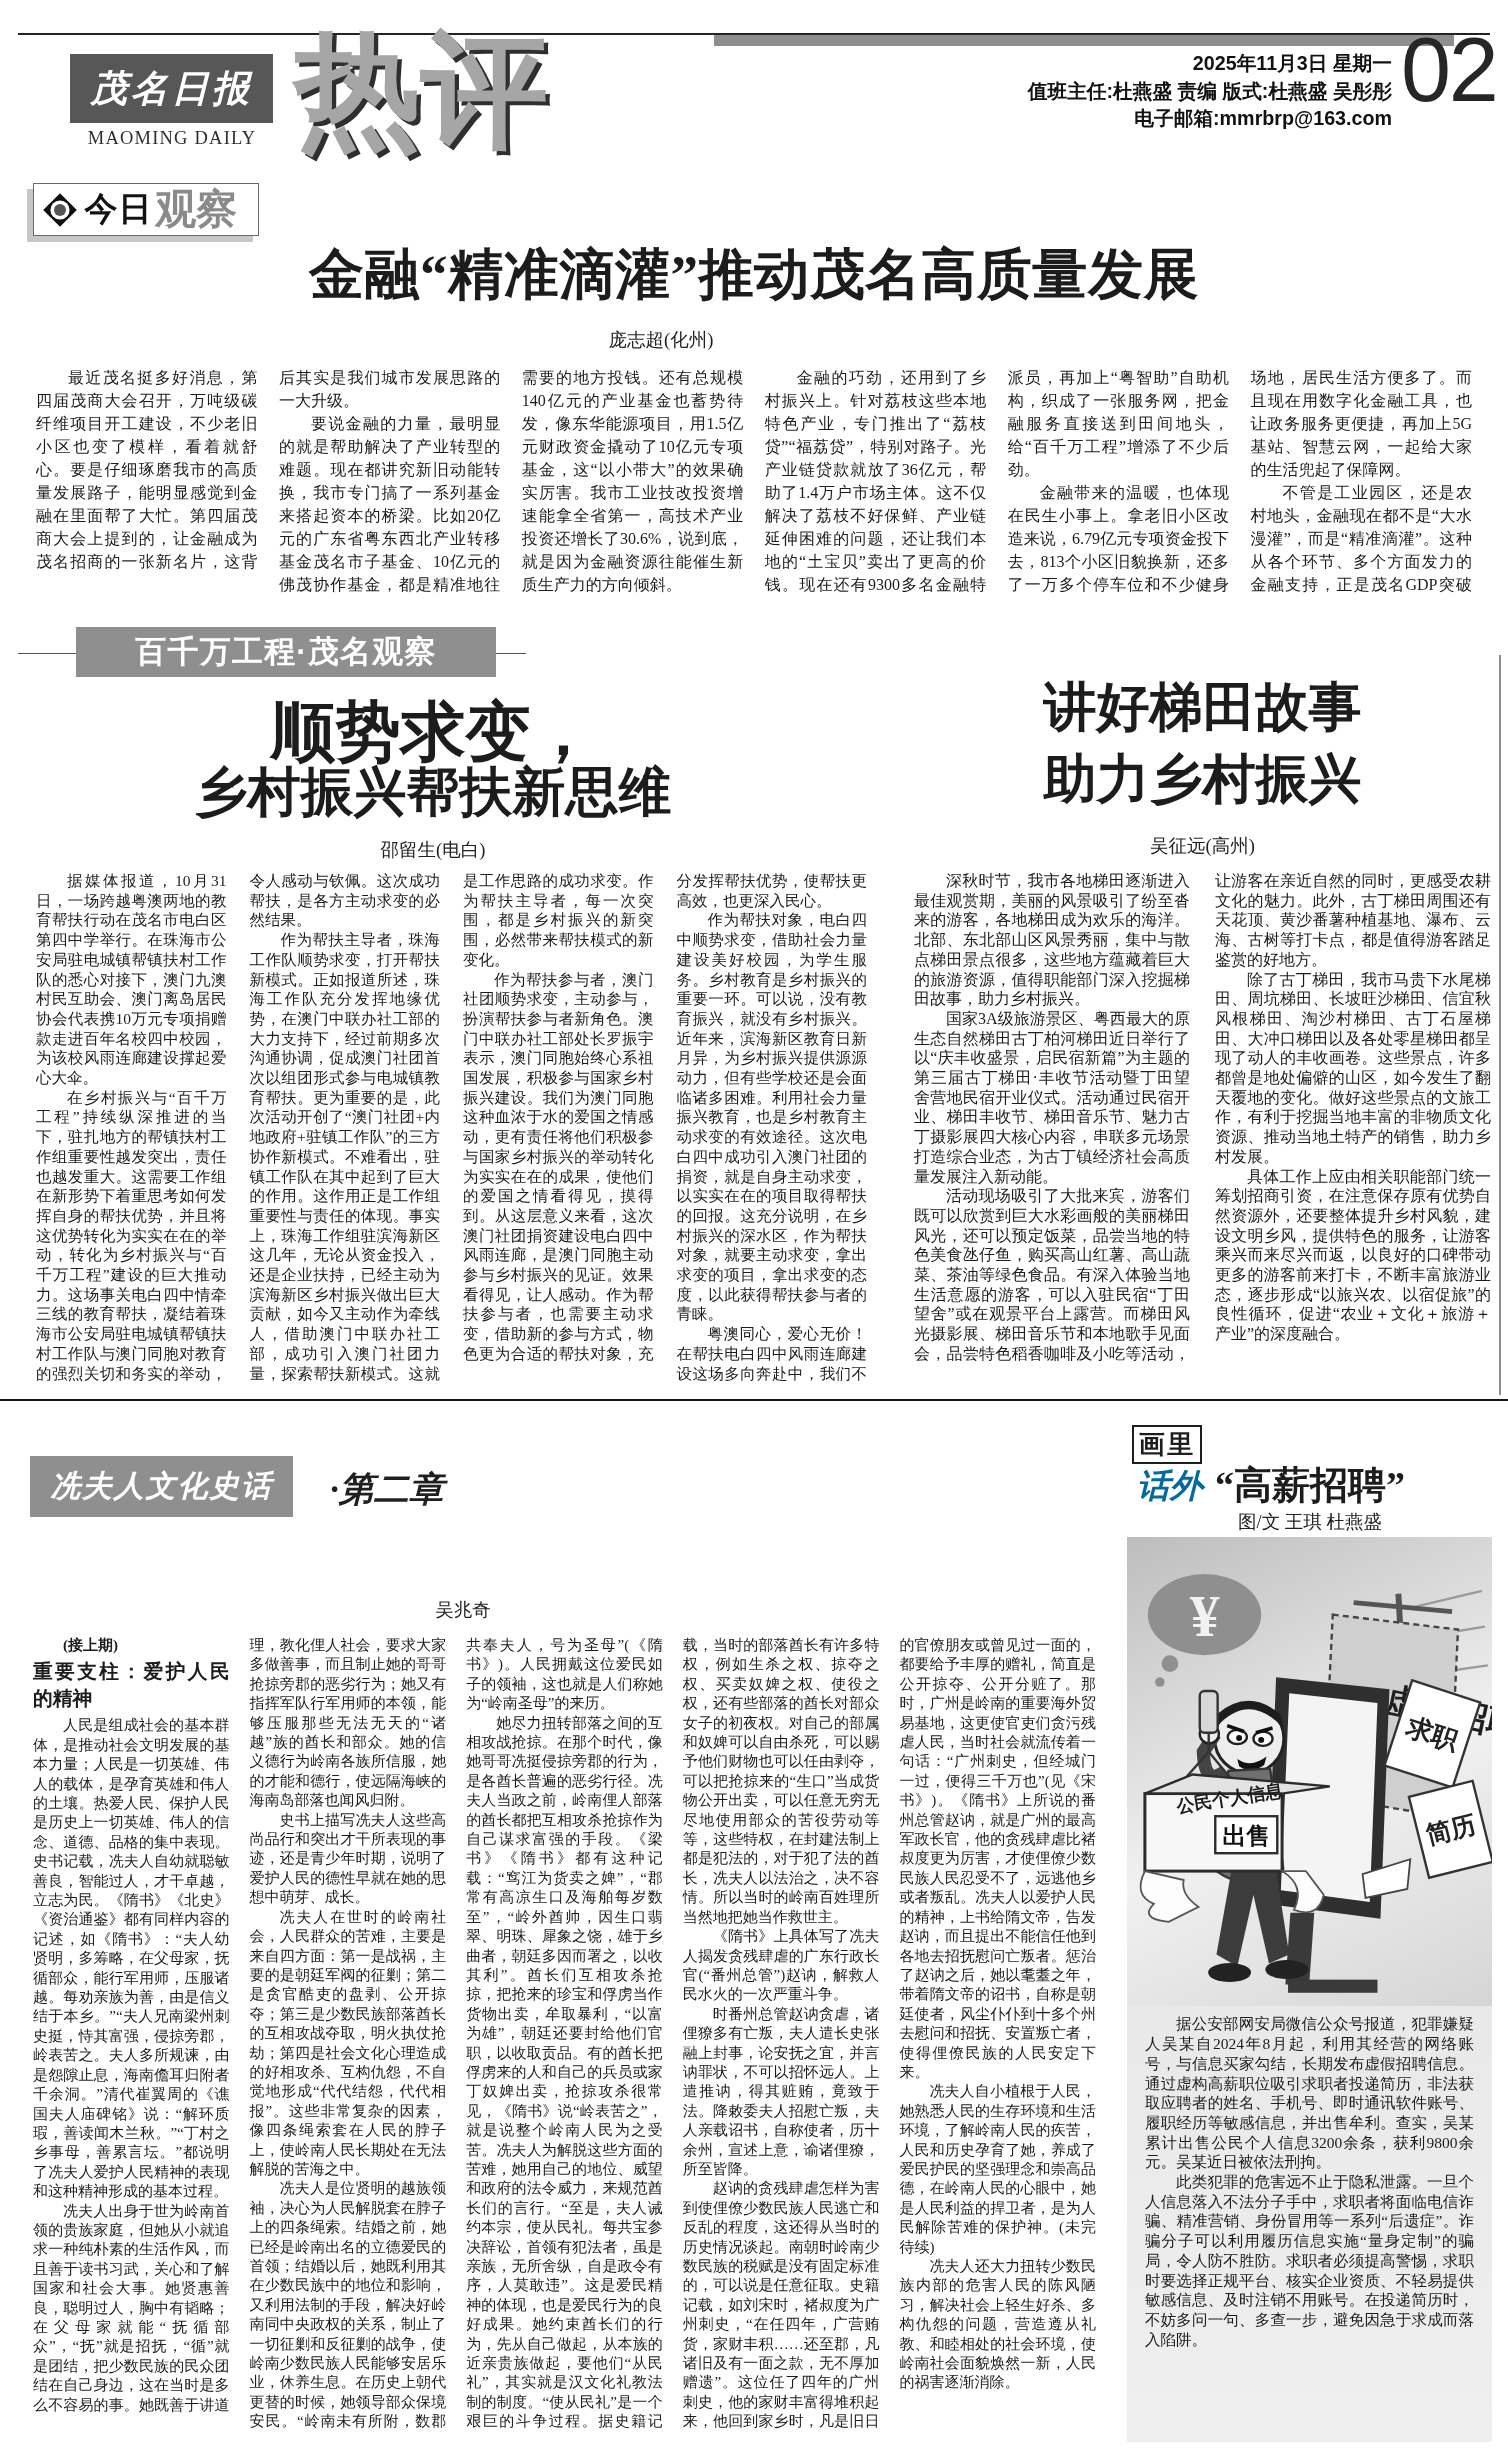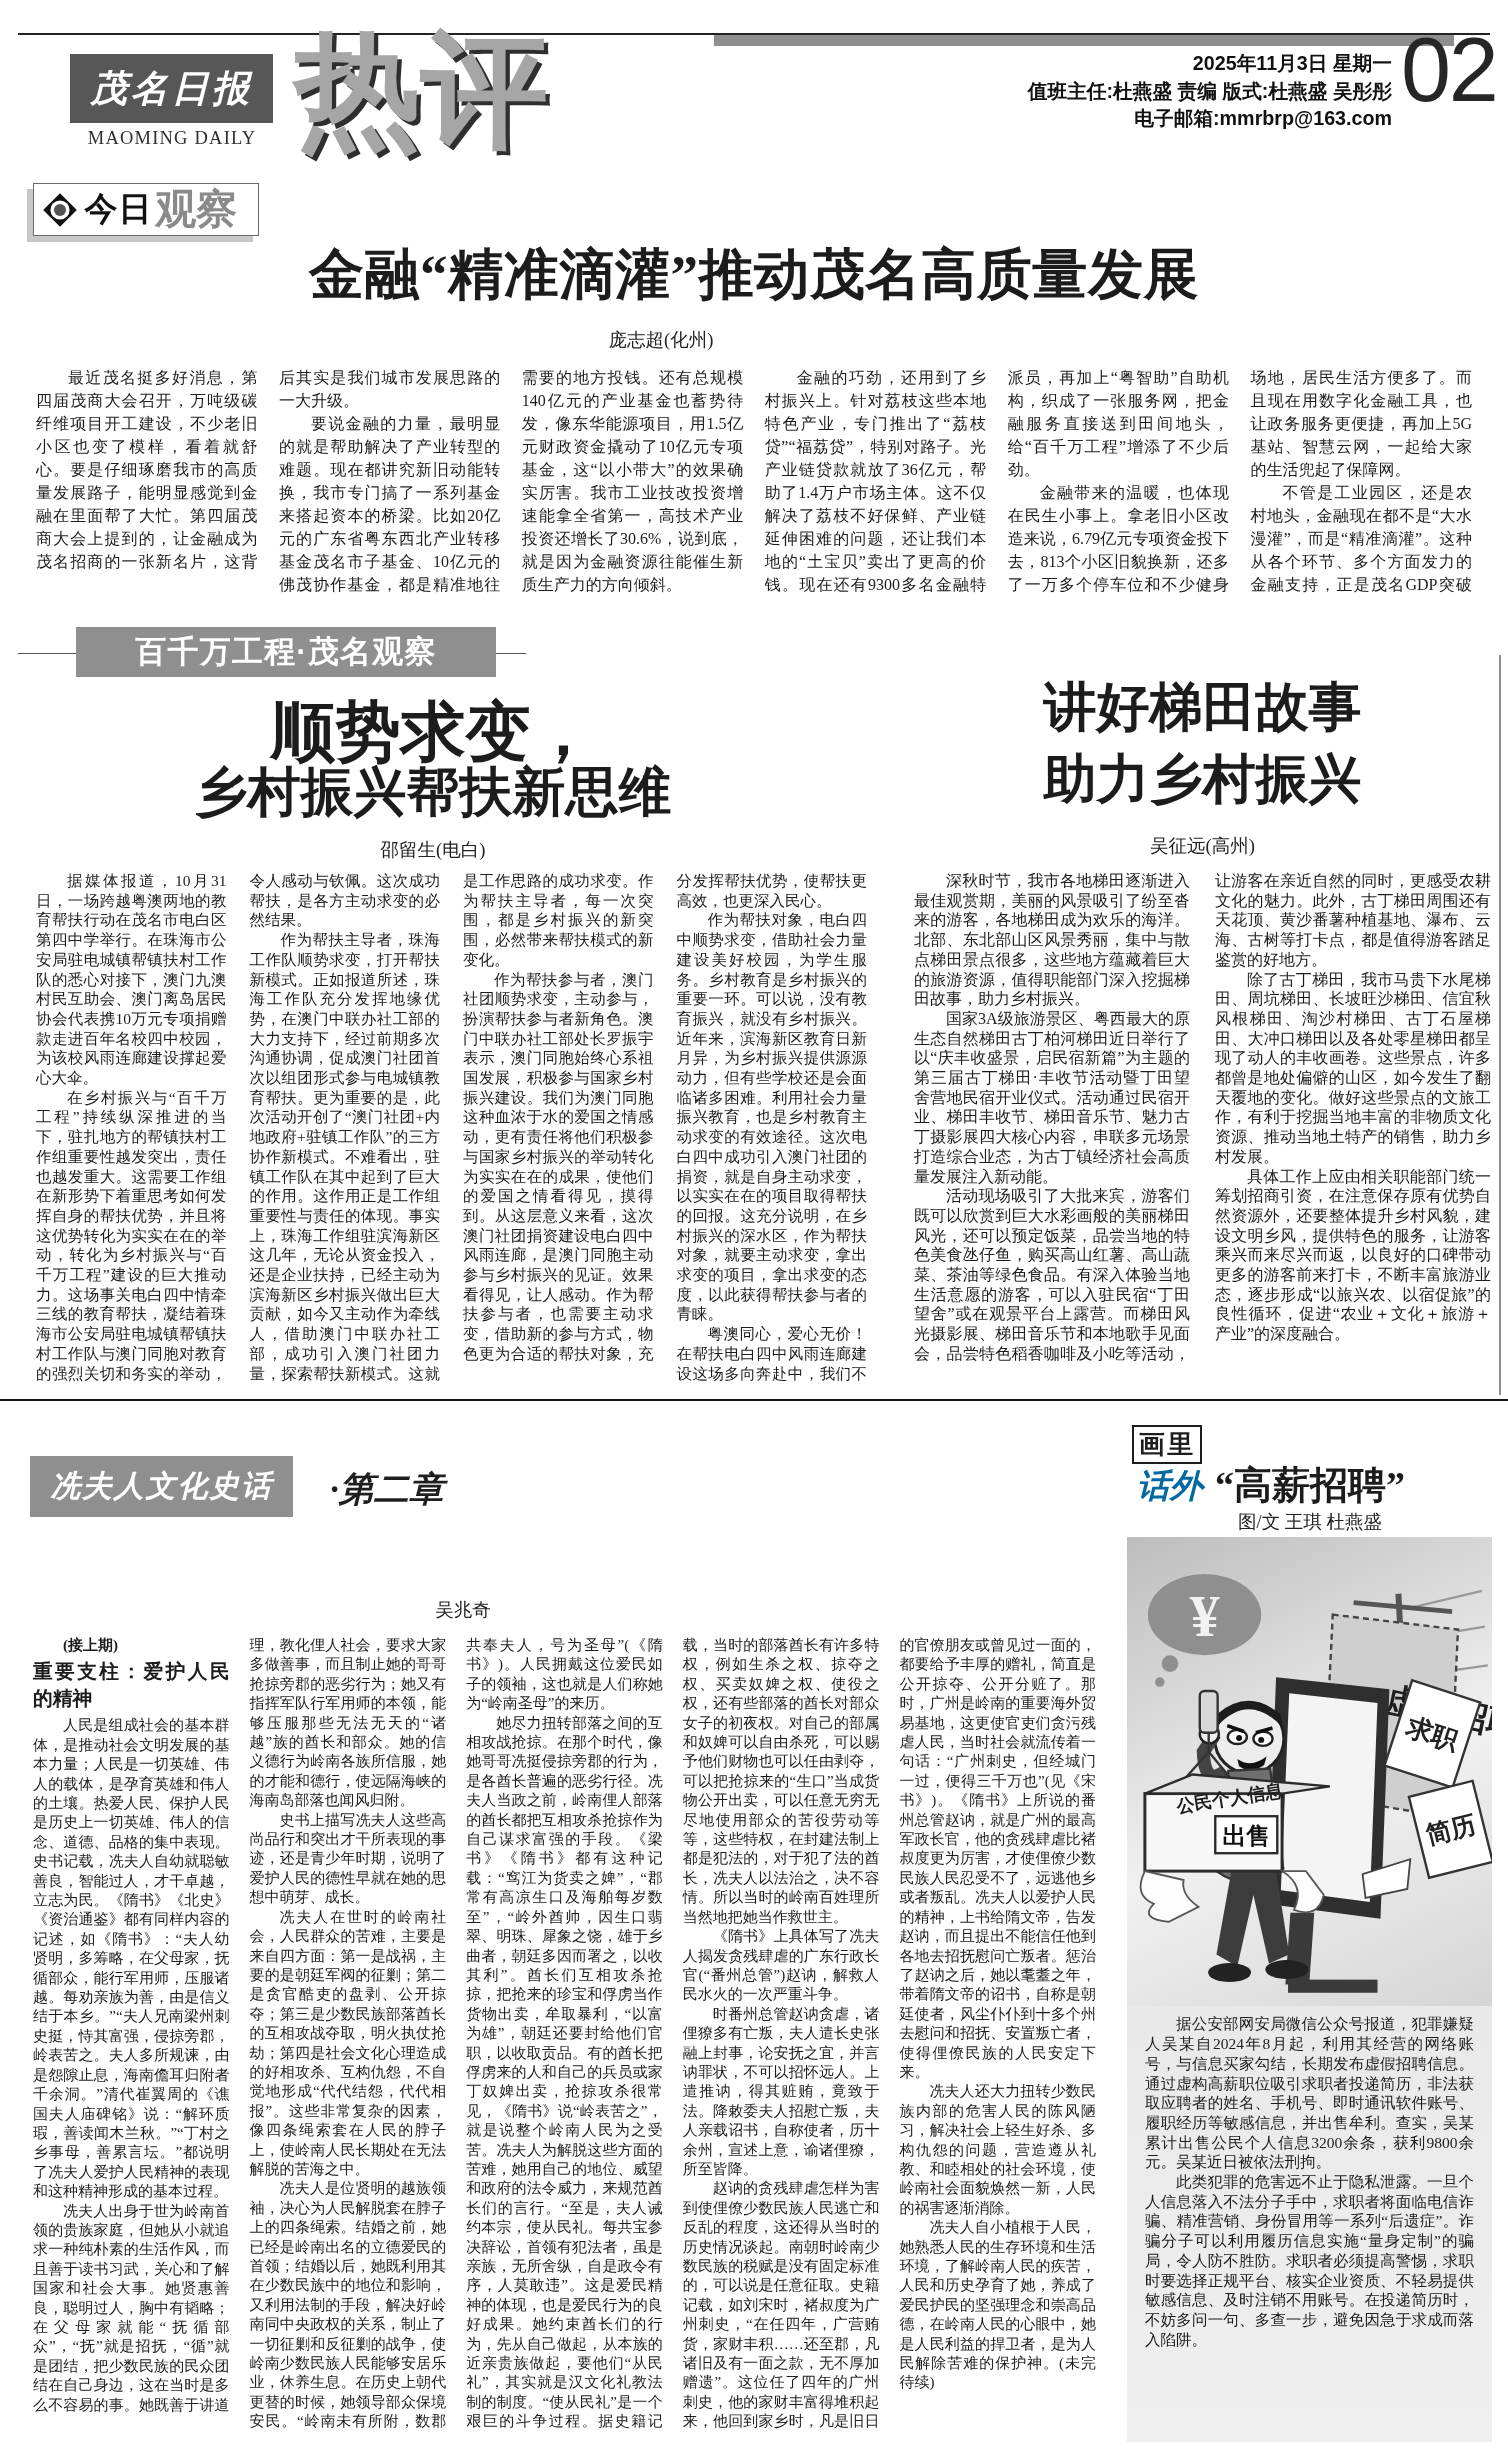"冼夫人还大力扭转少数民族内部的危害人民的陈风陋习，解决社会上轻生好杀、多构仇怨的" p { order: before "冼夫人自小植根于人民，她熟悉人民的生存环境和生活环境，了解岭南人民的疾苦，人民和" -> after "冼夫人自小植根于人民，她熟悉人民的生存环境和生活环境，了解岭南人民的疾苦，人民和" }
